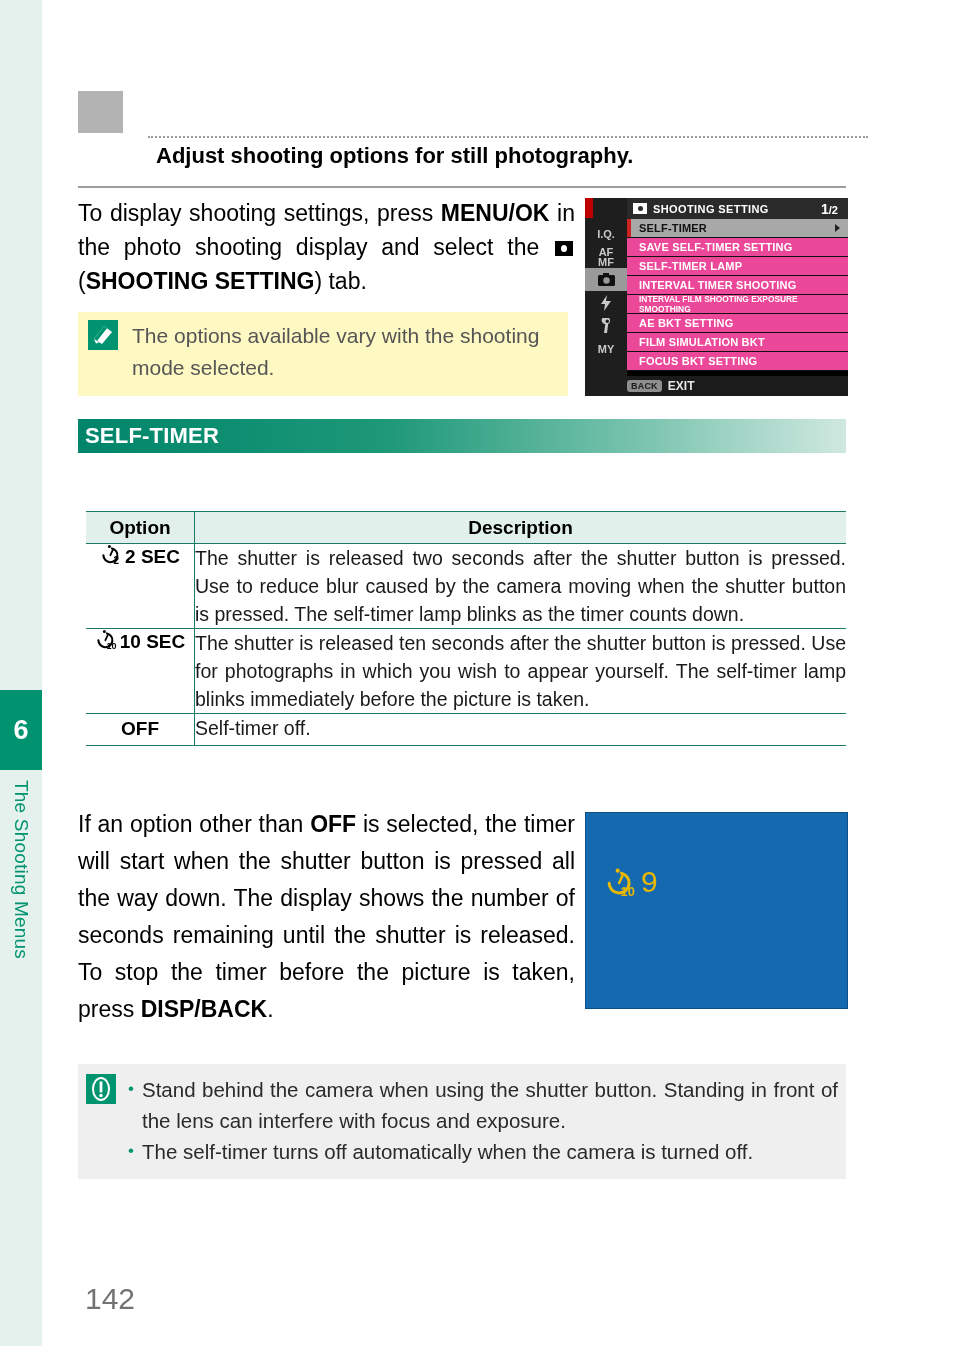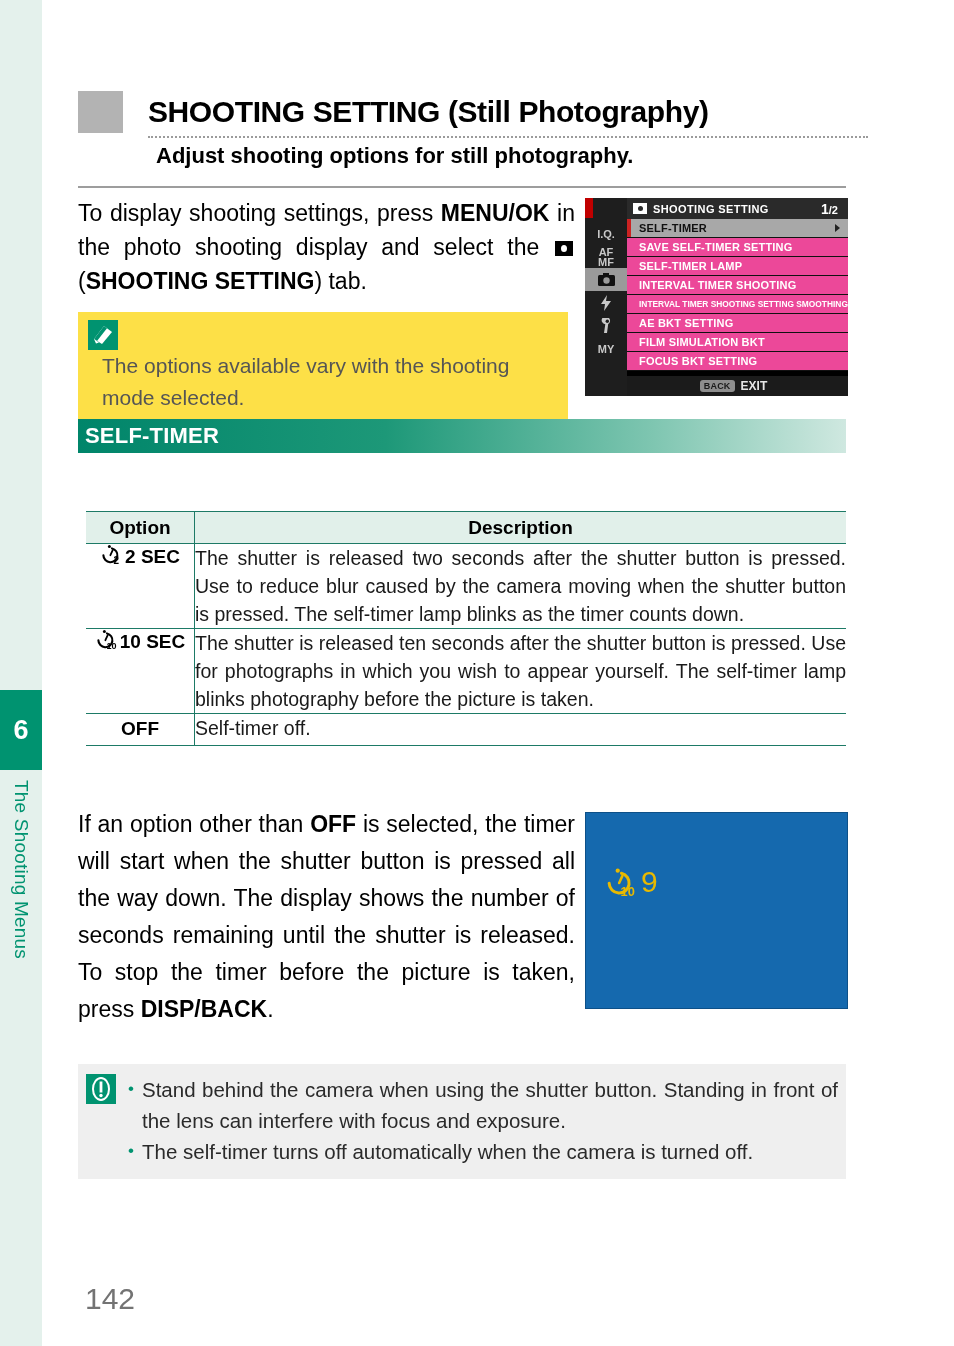"SHOOTING SETTING (Still Photography)" div.title-text { html: <div>SHOOTING SETTING (Still Photography)</div> -> none }
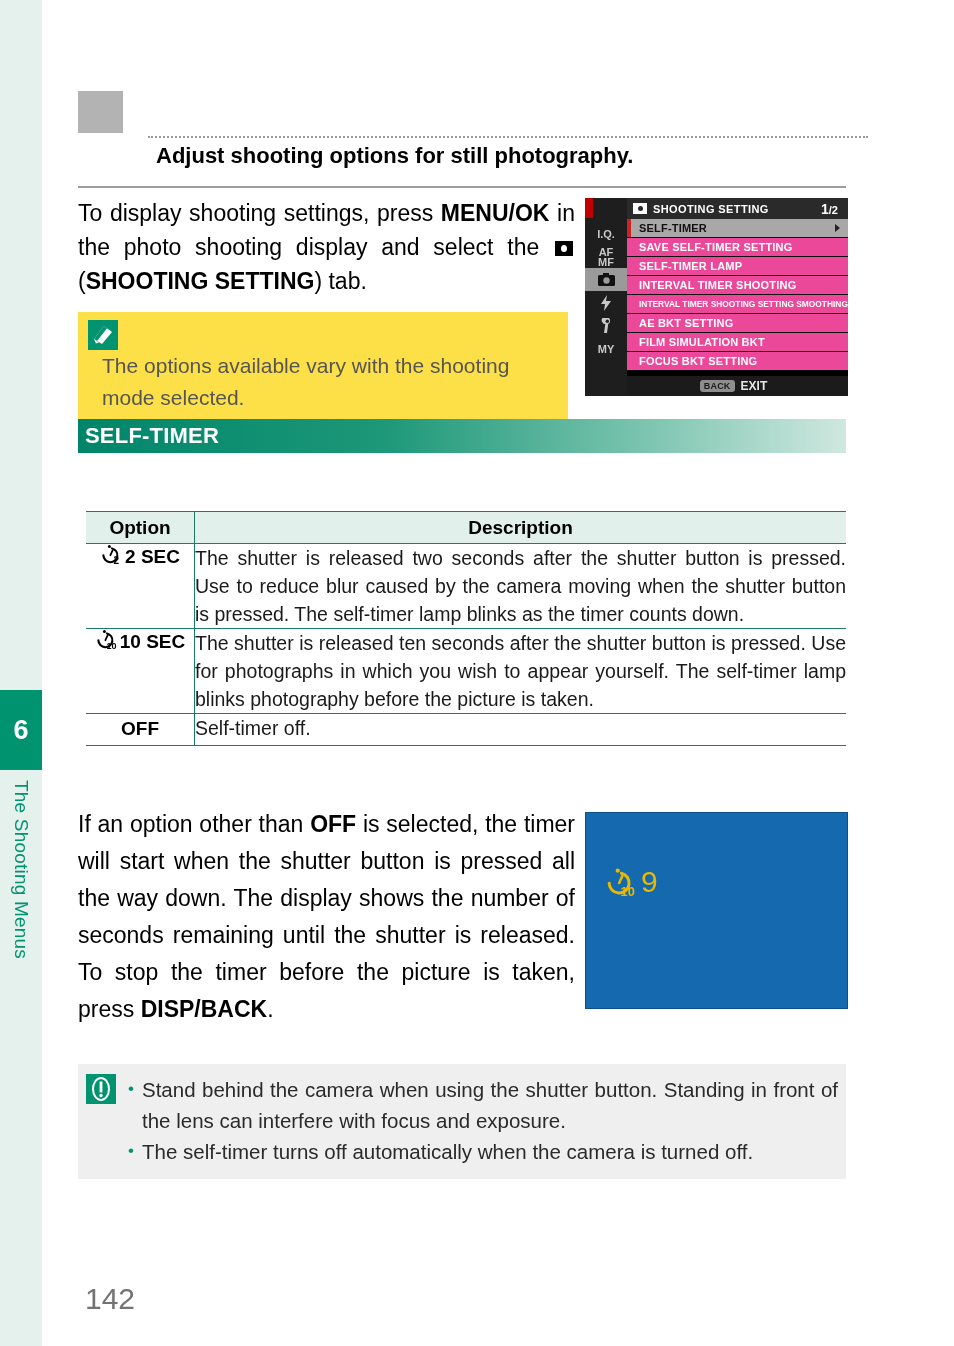"INTERVAL TIMER SHOOTING SETTING" span { text: TIMER SHOOTING SETTING -> FILM SHOOTING EXPOSURE }
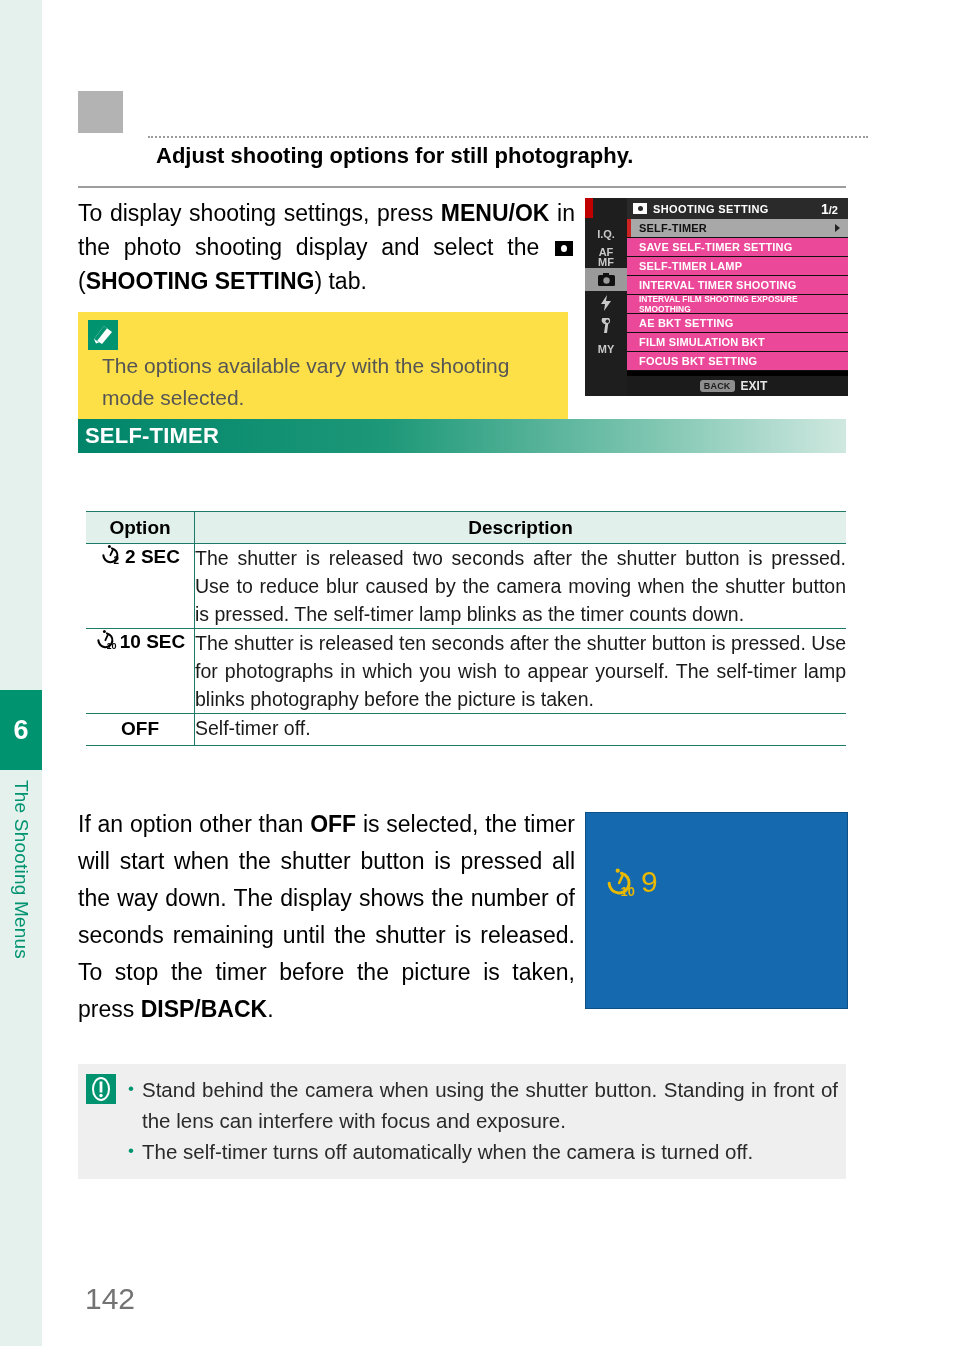"The options available vary with" .note-tip { background: #fde047 -> #fef9c3; flex-direction: column -> none }
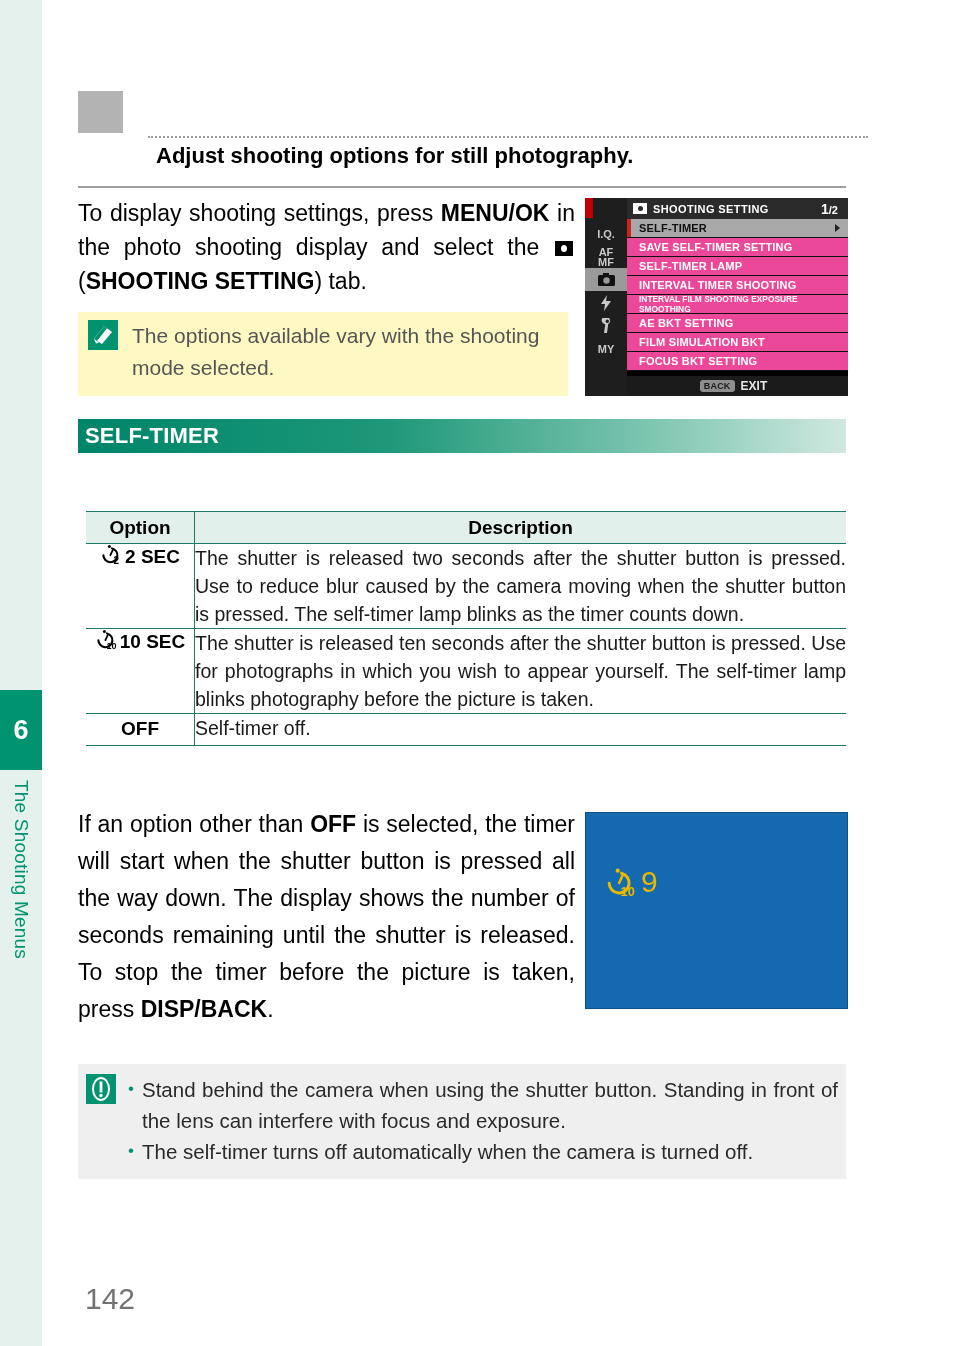"BACK" .cam-footer { justify-content: center -> flex-start }
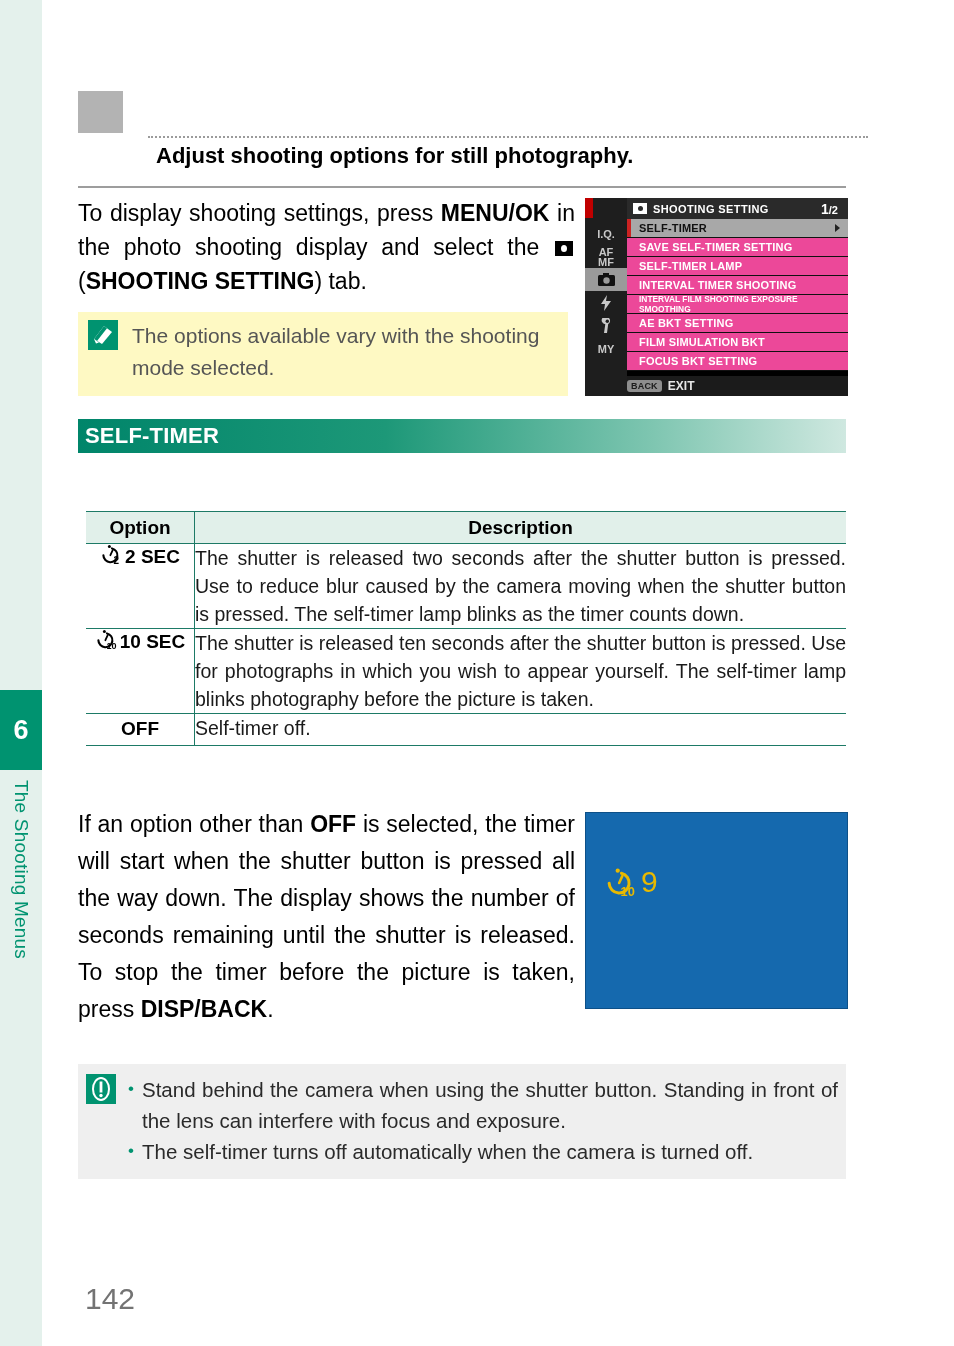"The shutter is released ten" td.desc-cell { text: photography -> immediately }
